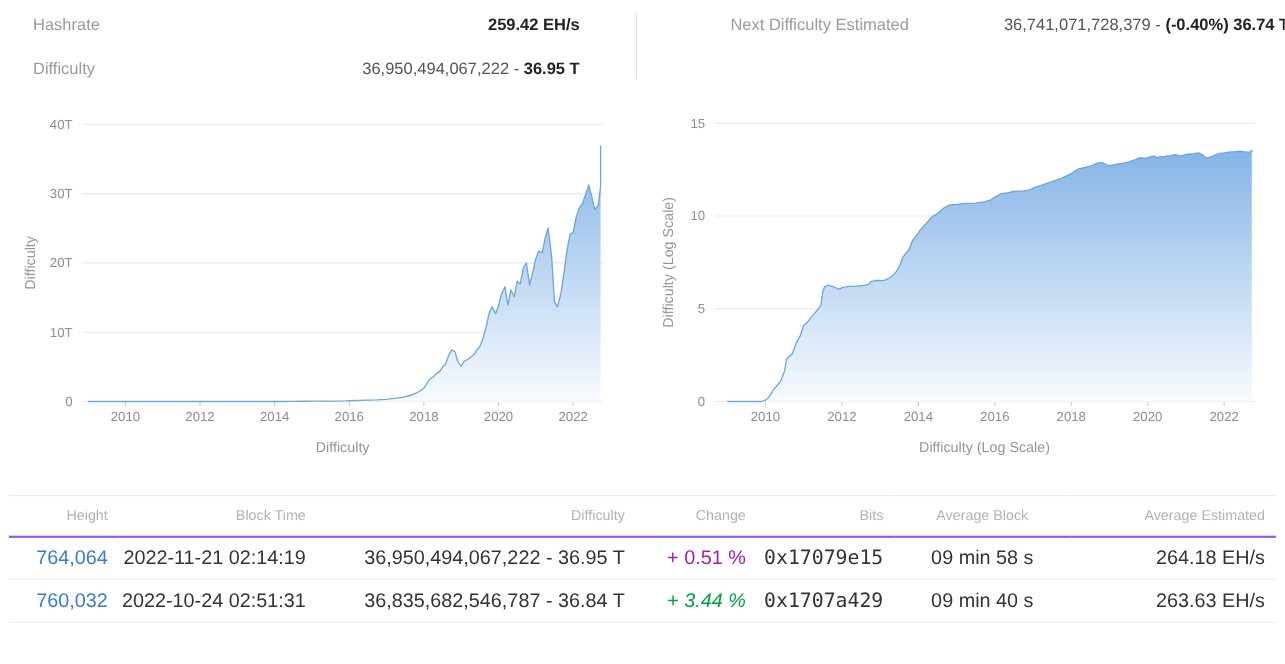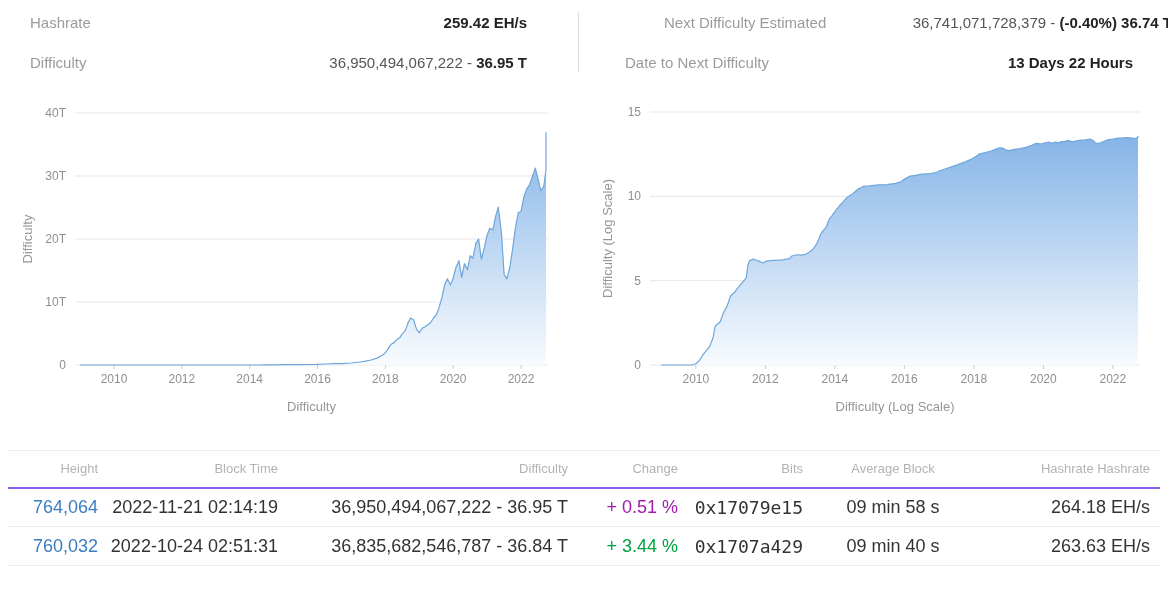"Date to Next Difficulty" div.srow { html: <div> <span>Date to Next Difficulty</span> <span><span></span><span>13 Days 22 Hours</span></span> </div> -> none }
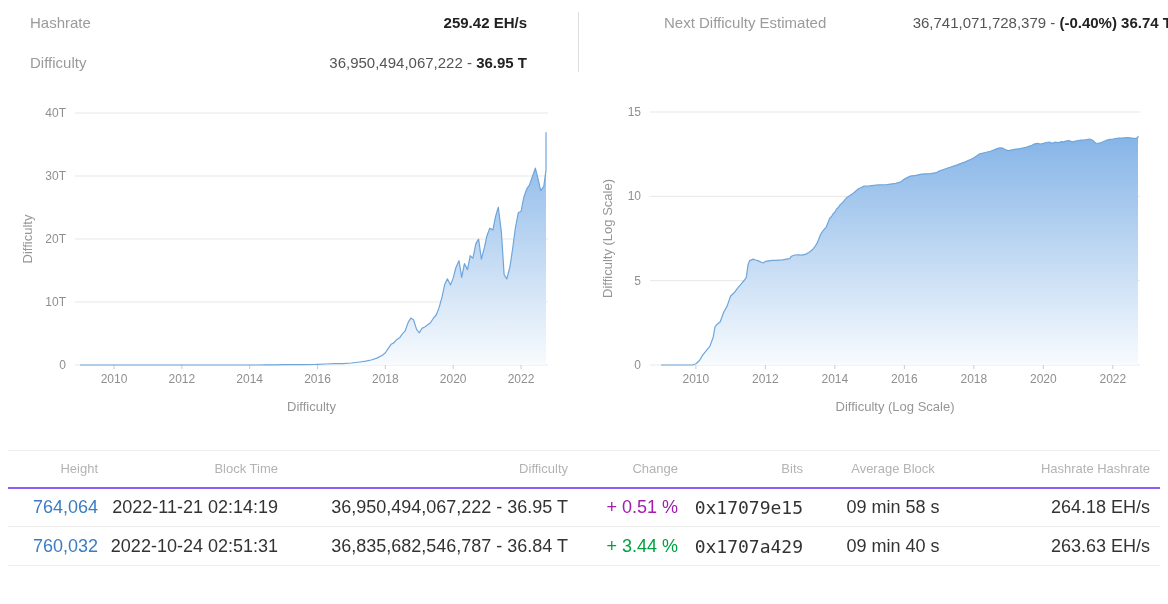"Hashrate Hashrate" th.al-r { text: Hashrate Hashrate -> Average Estimated }
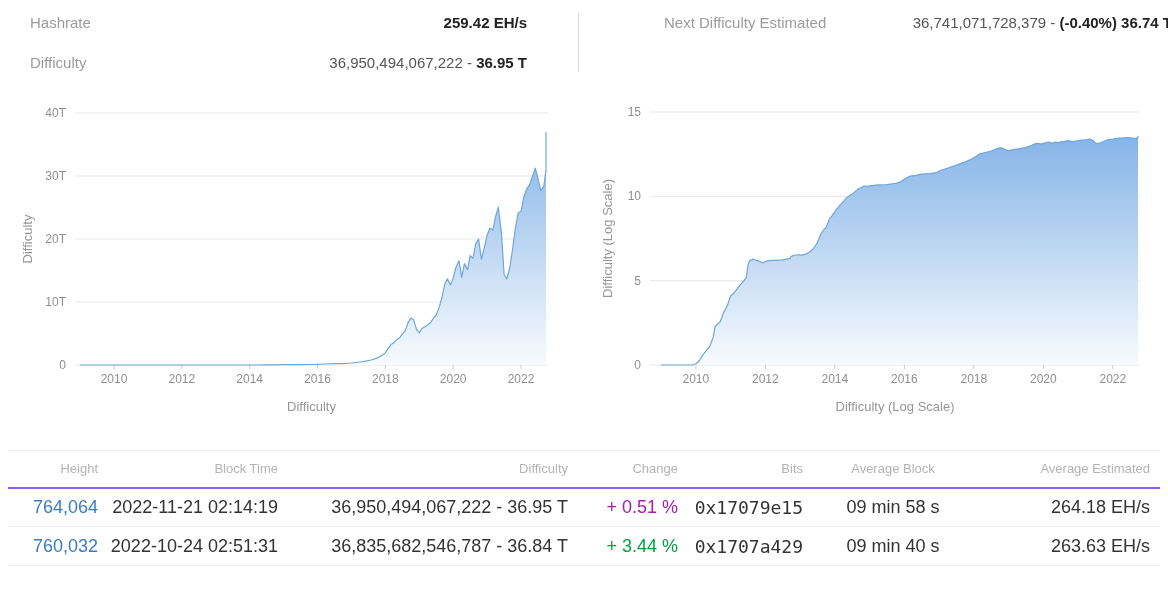"+ 3.44 %" td.al-r { font-style: none -> italic }
